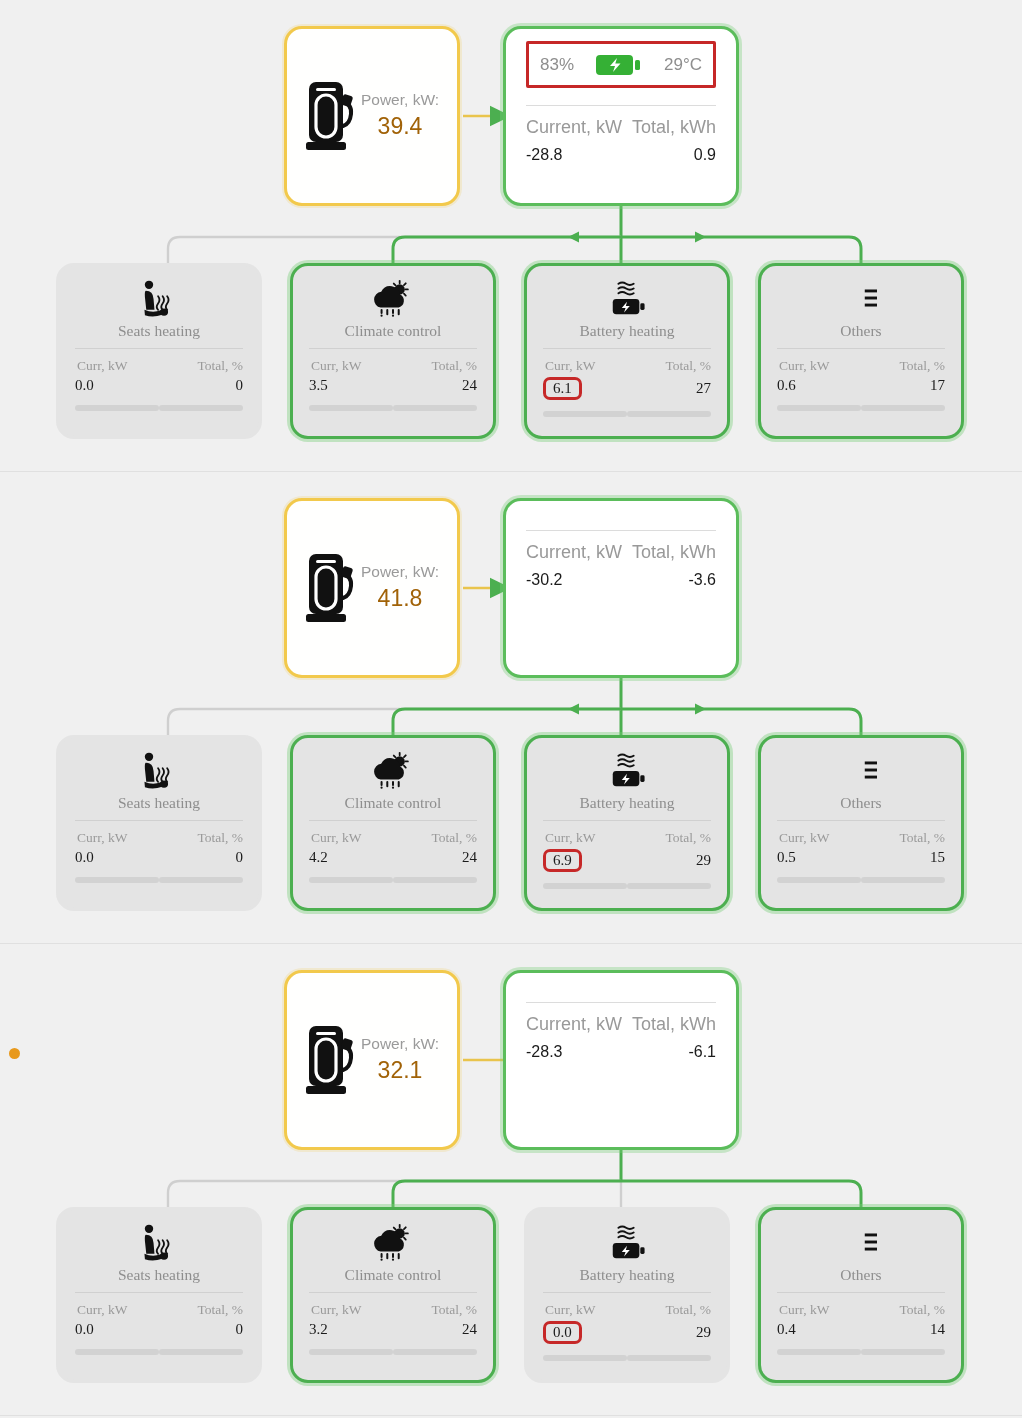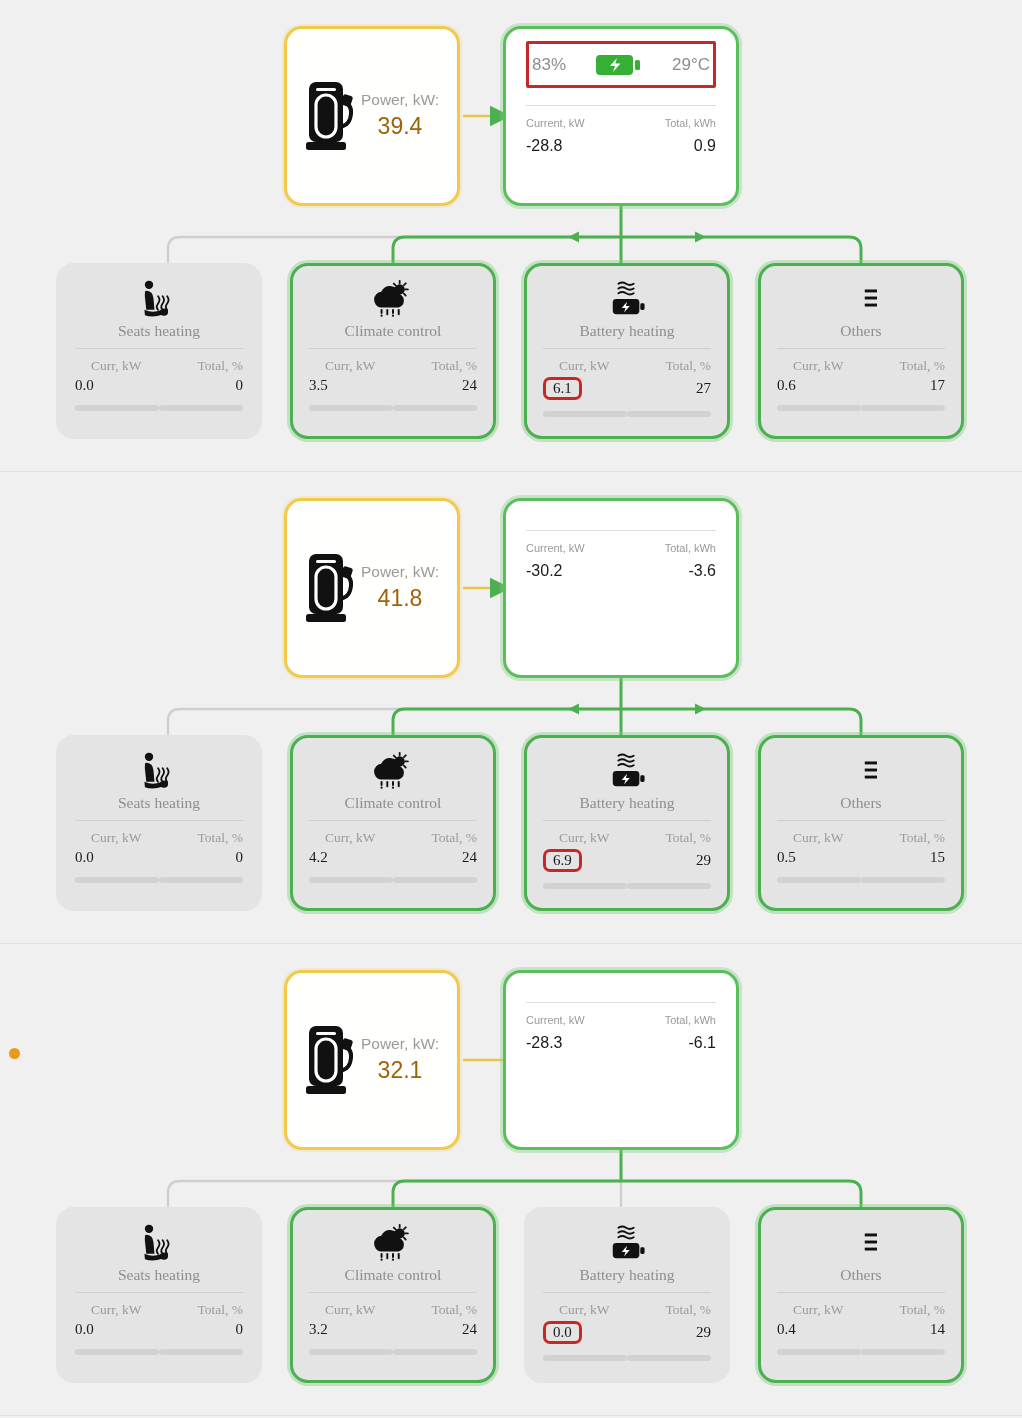"83%" .batt-top { gap: 30px -> 22px }
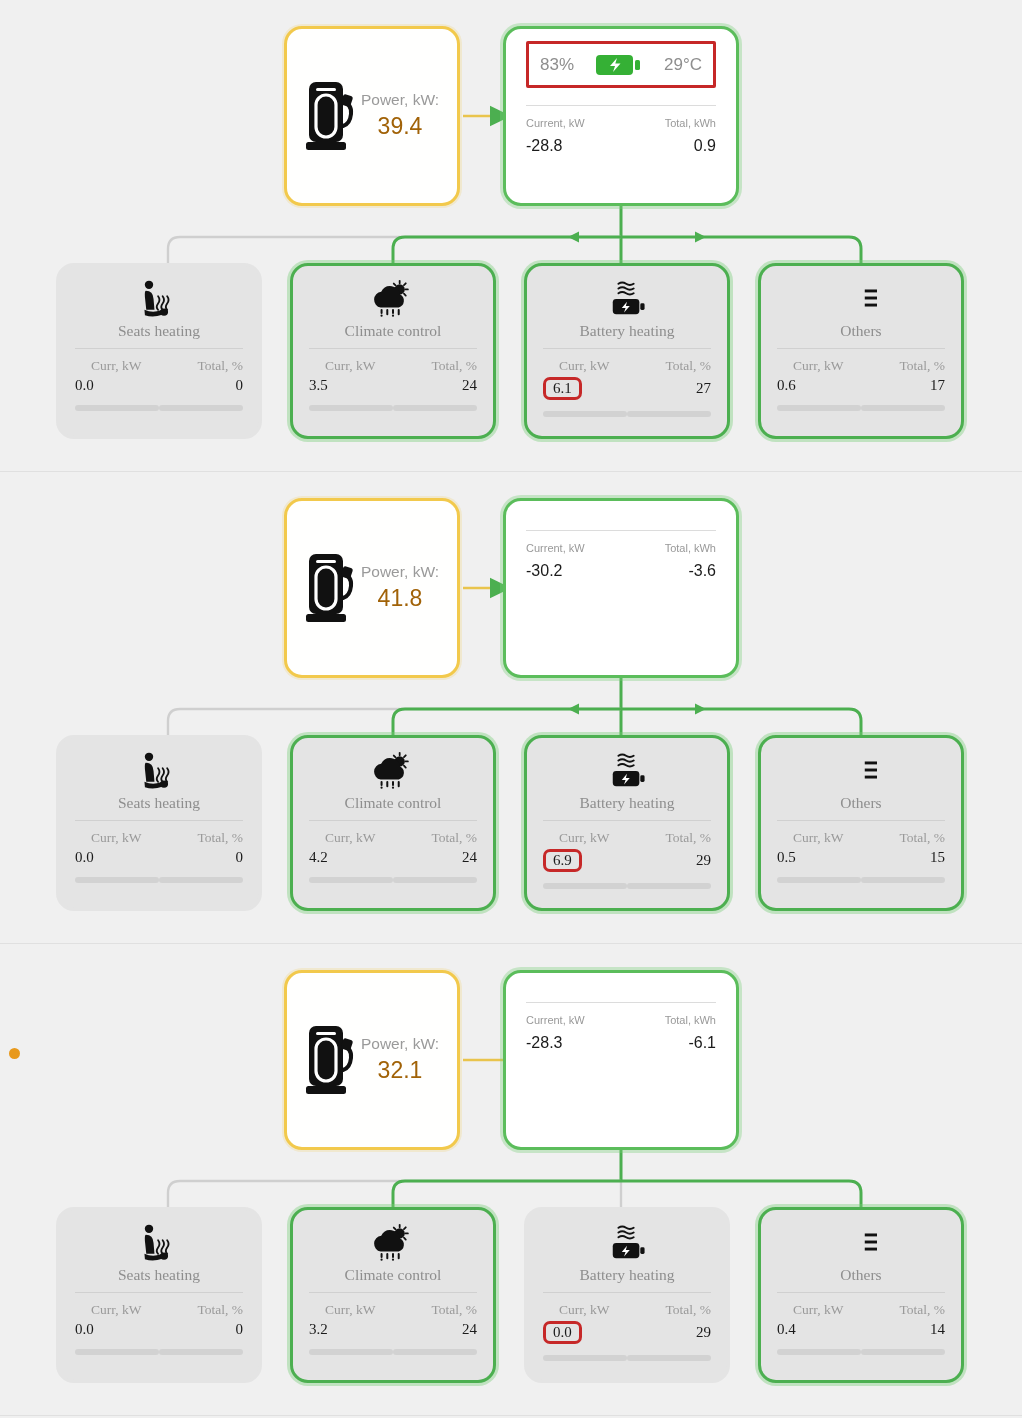"Current, kW" .batt-stats .lbl { font-size: 11px -> 18px }
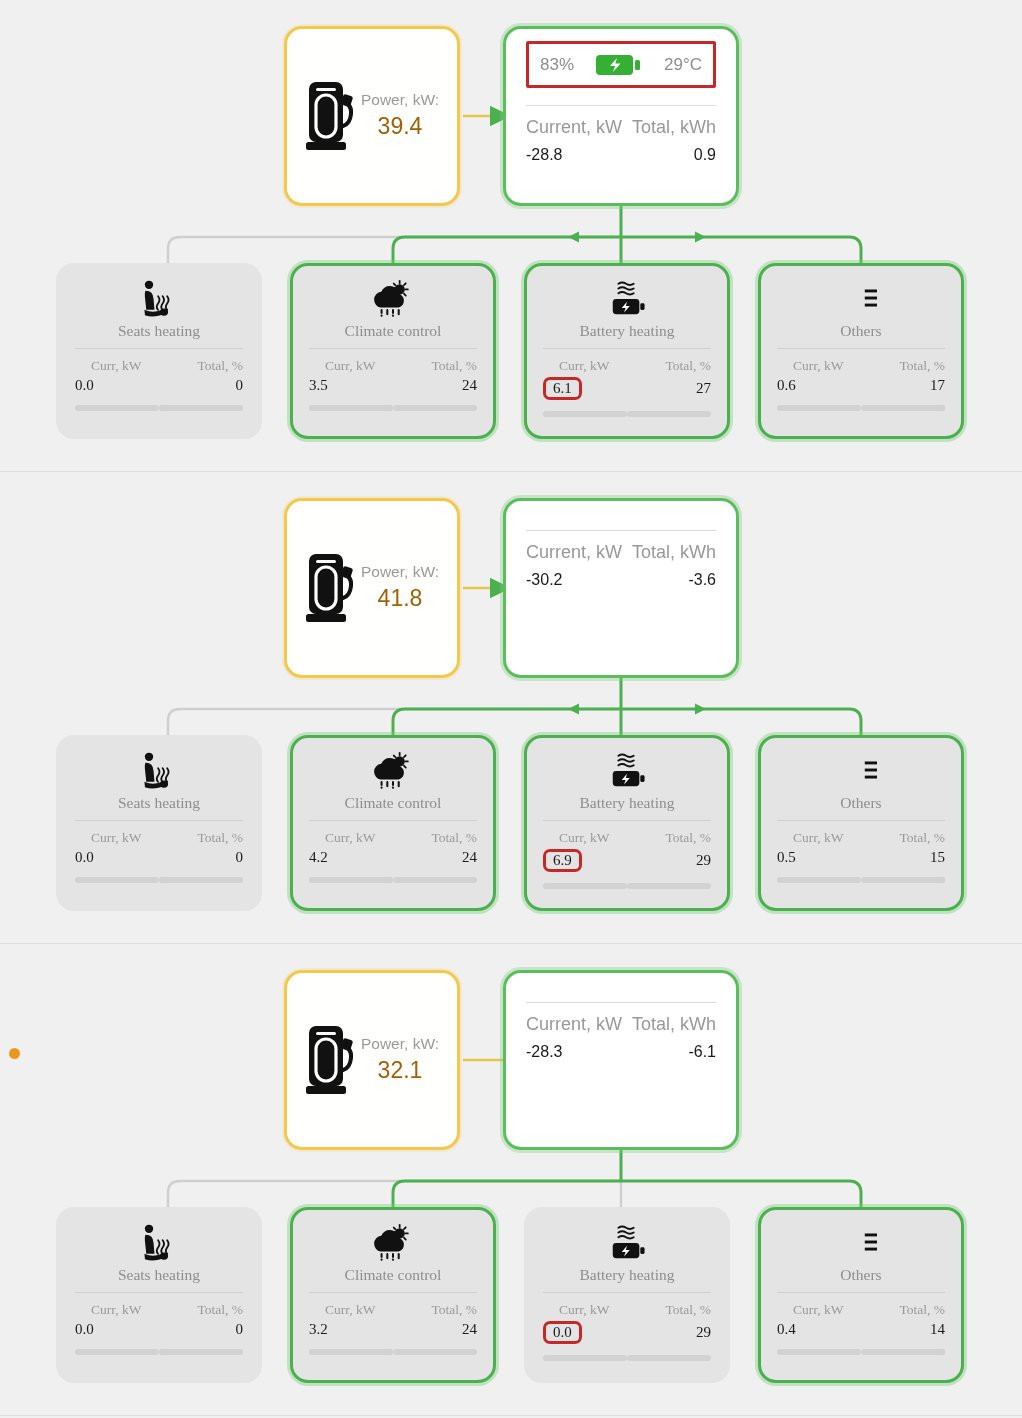"Curr, kW" .dev-heads { margin: 9px 2px 0 18px -> 9px 2px 0 4px }
